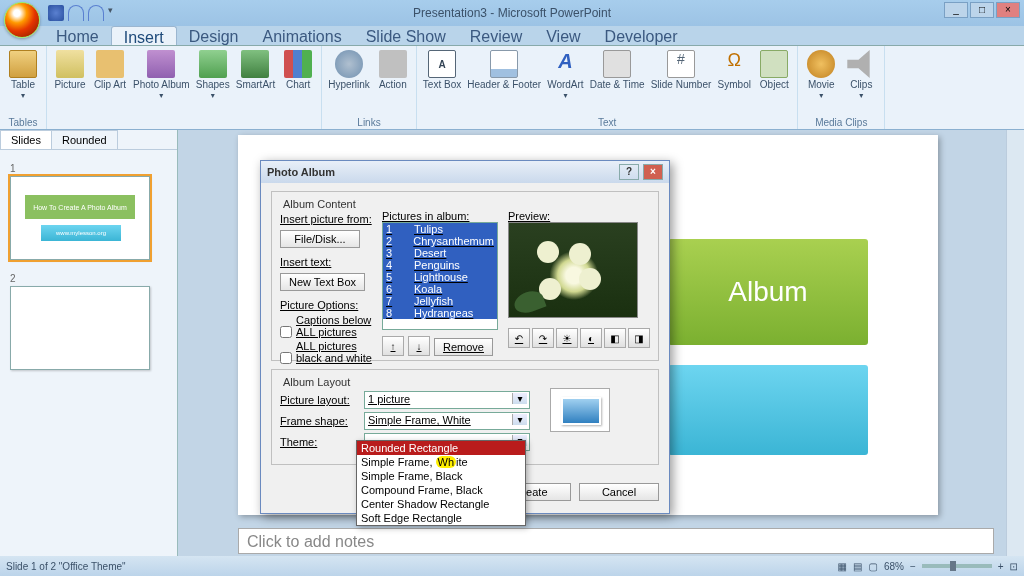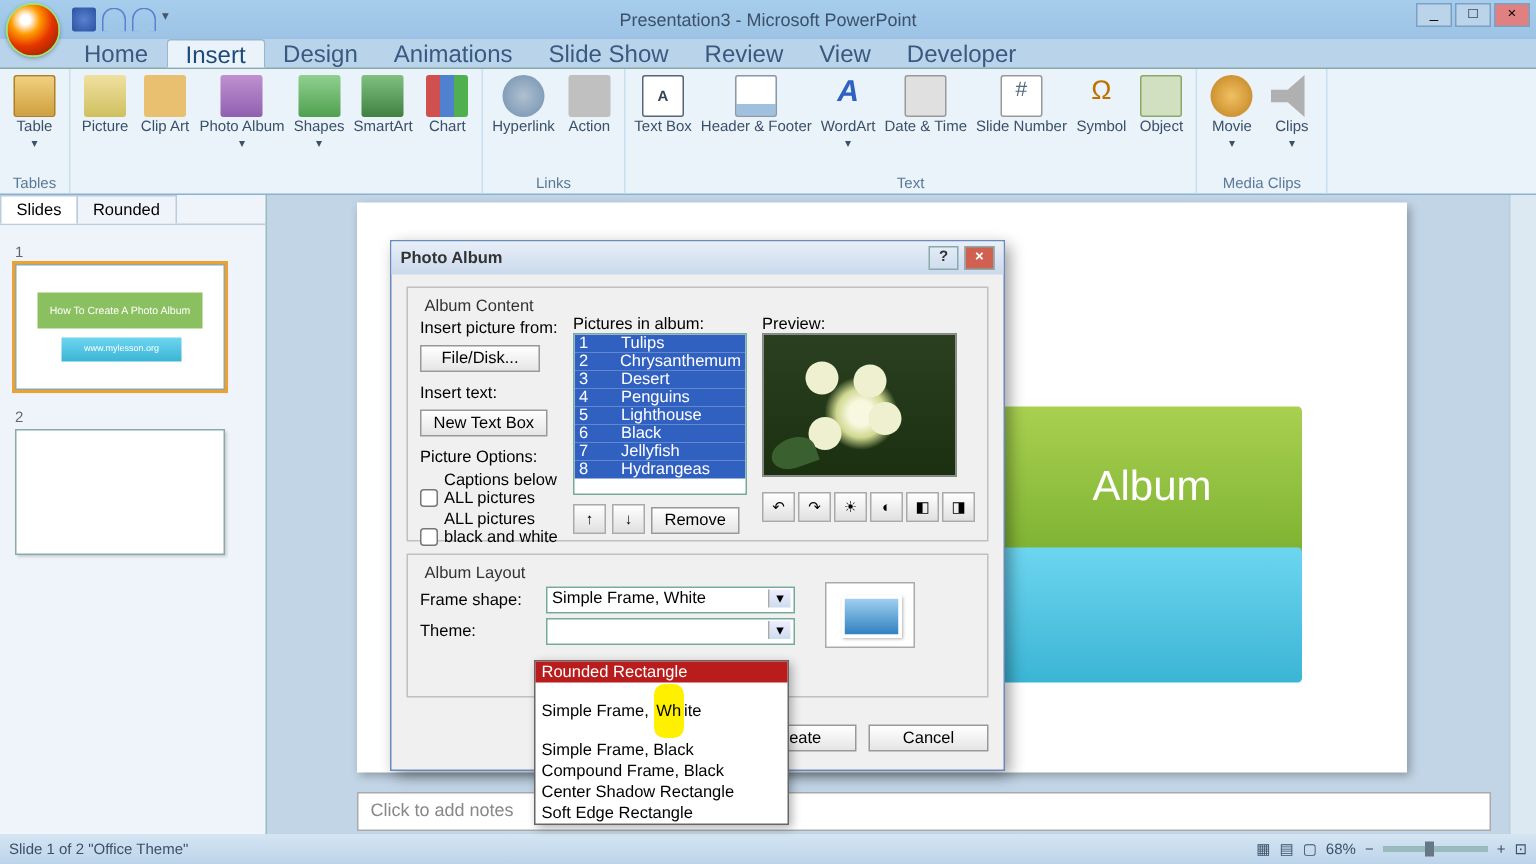"Album Content" .fs { text-decoration: none -> underline }
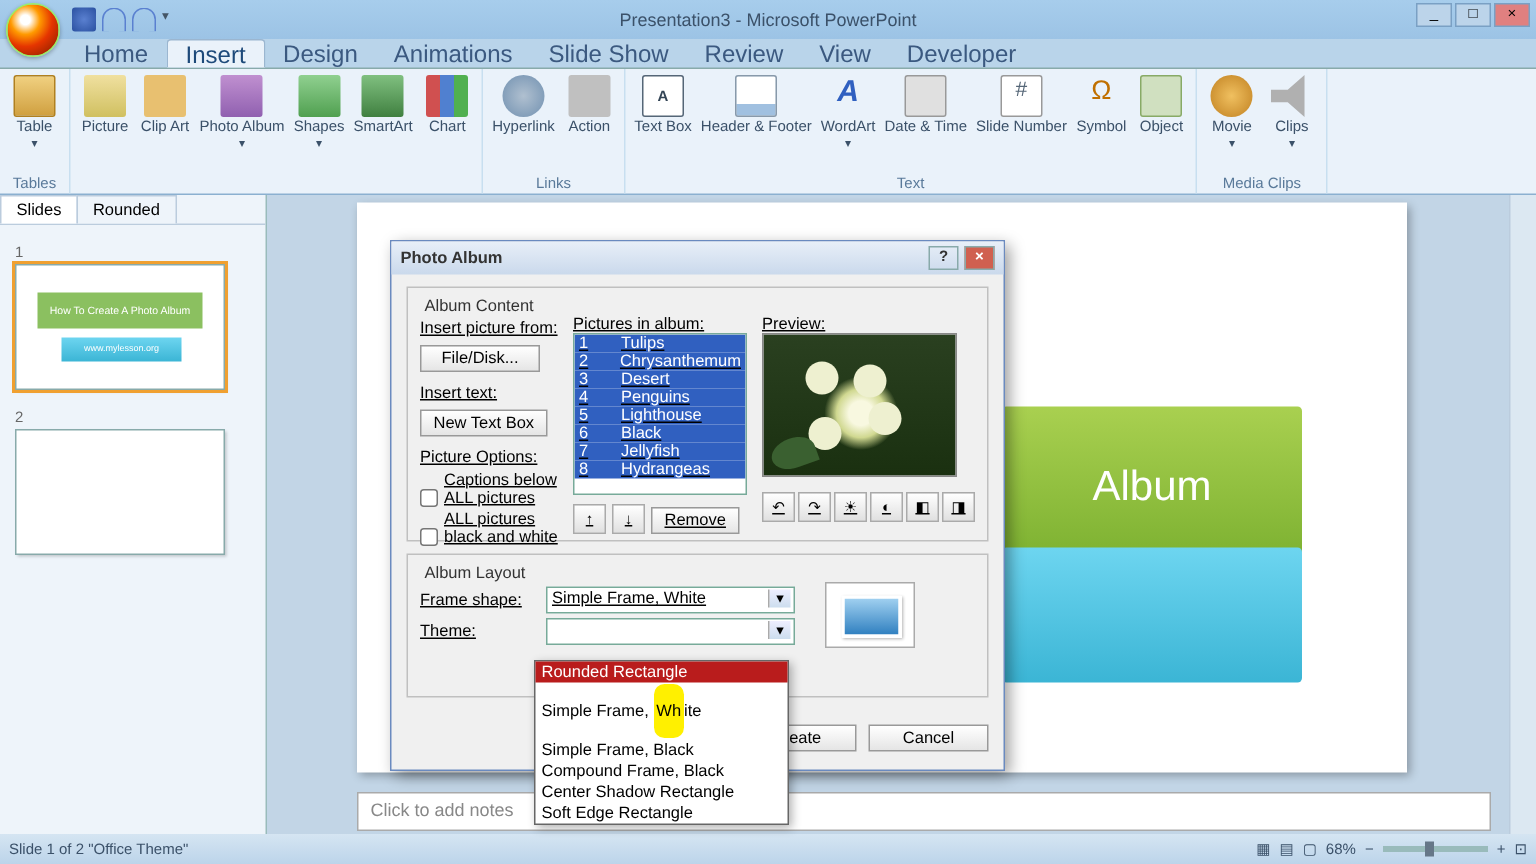"Black" span { text: Black -> Koala }
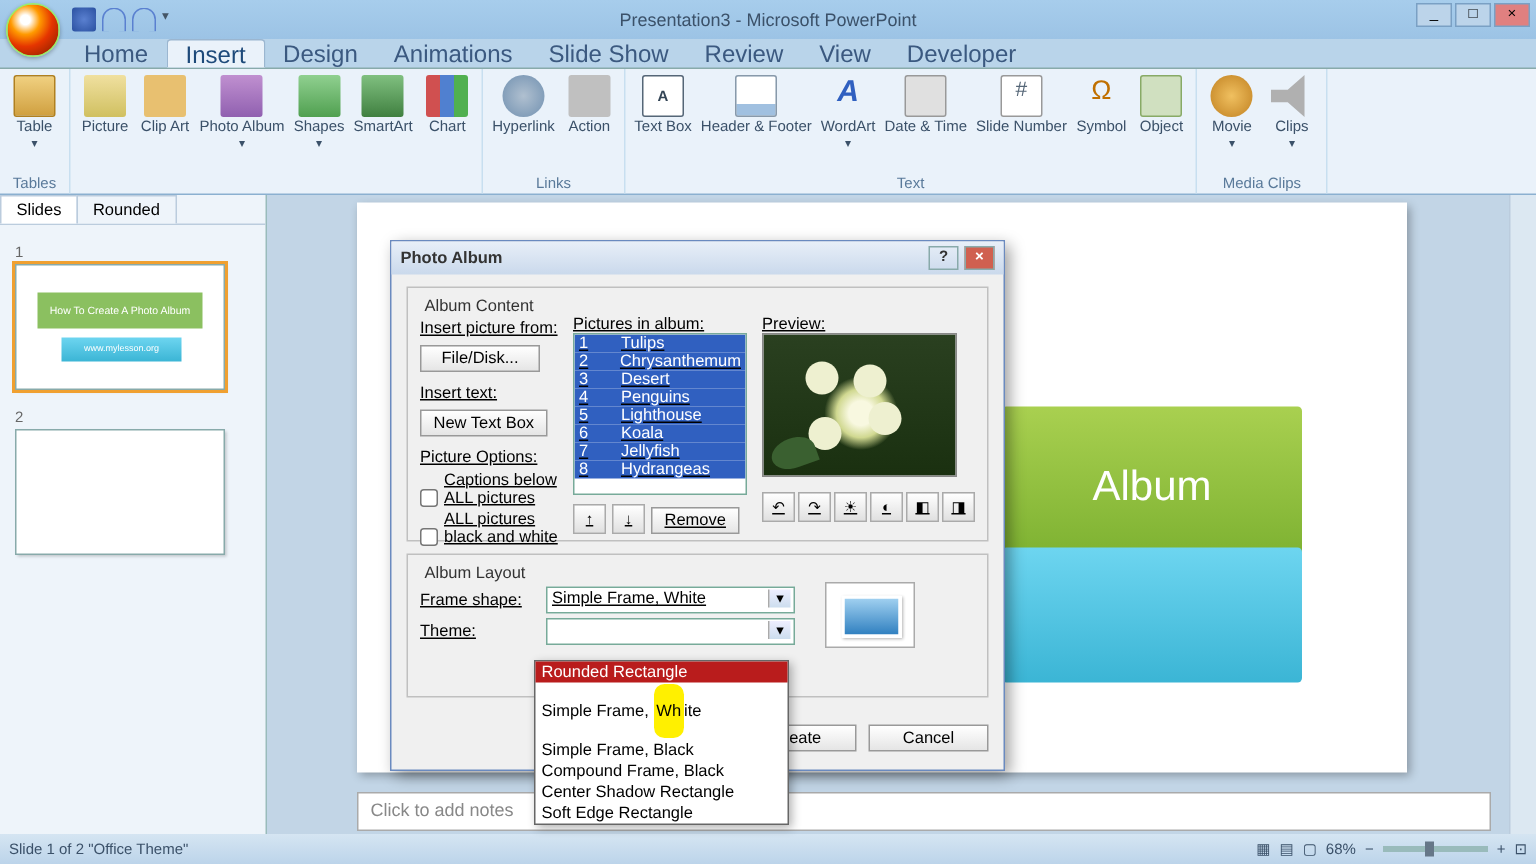"Album" .album-shape { top: 136px -> 104px }
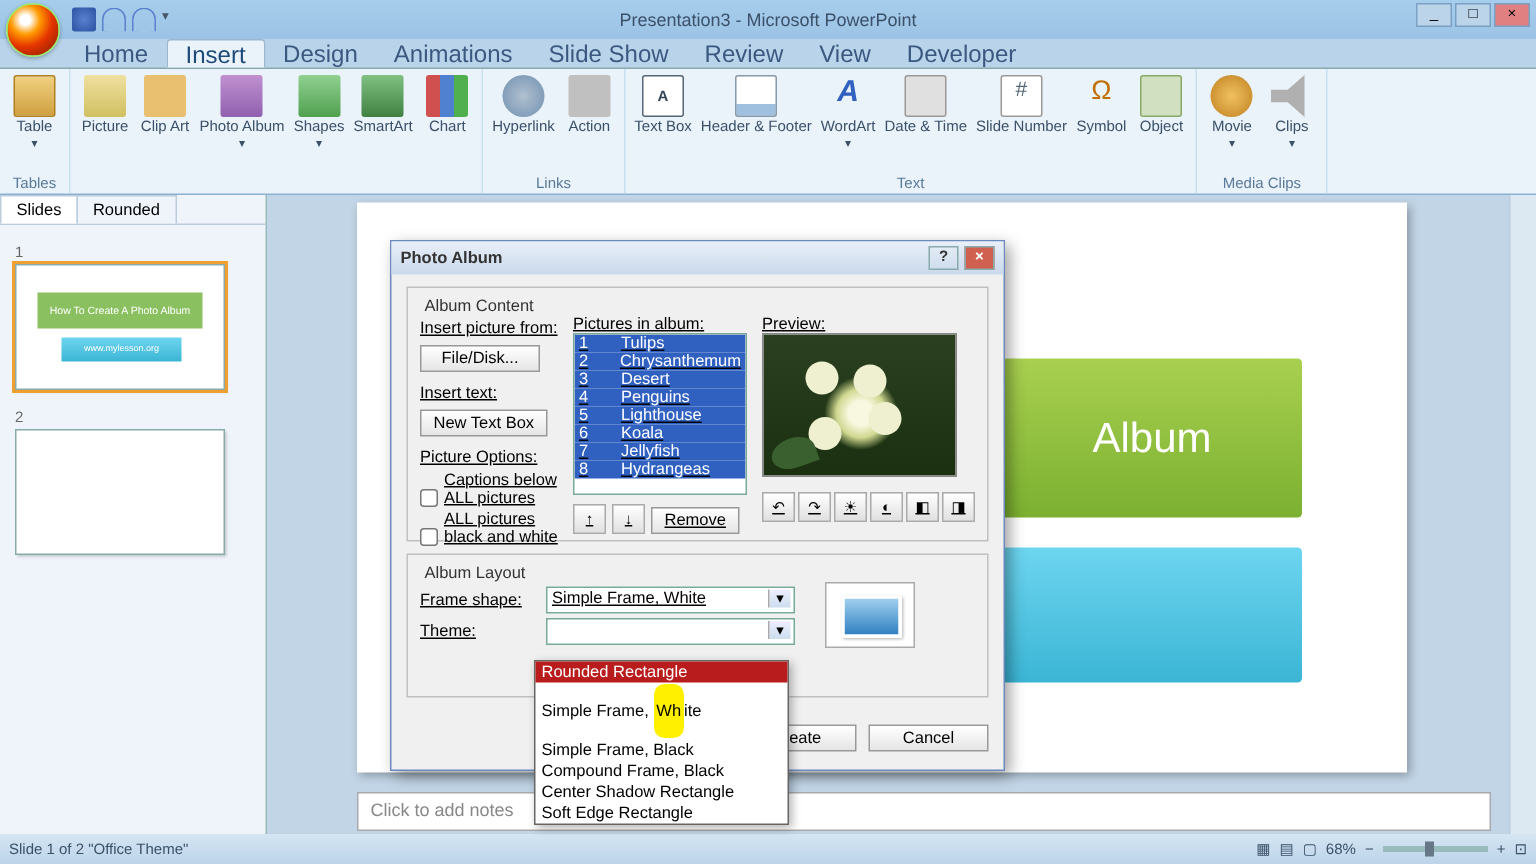"Picture layout:" div.layout-row { html: none -> <div> <label>Picture layout:</label> <div><span>1 picture</span></div> </div> }
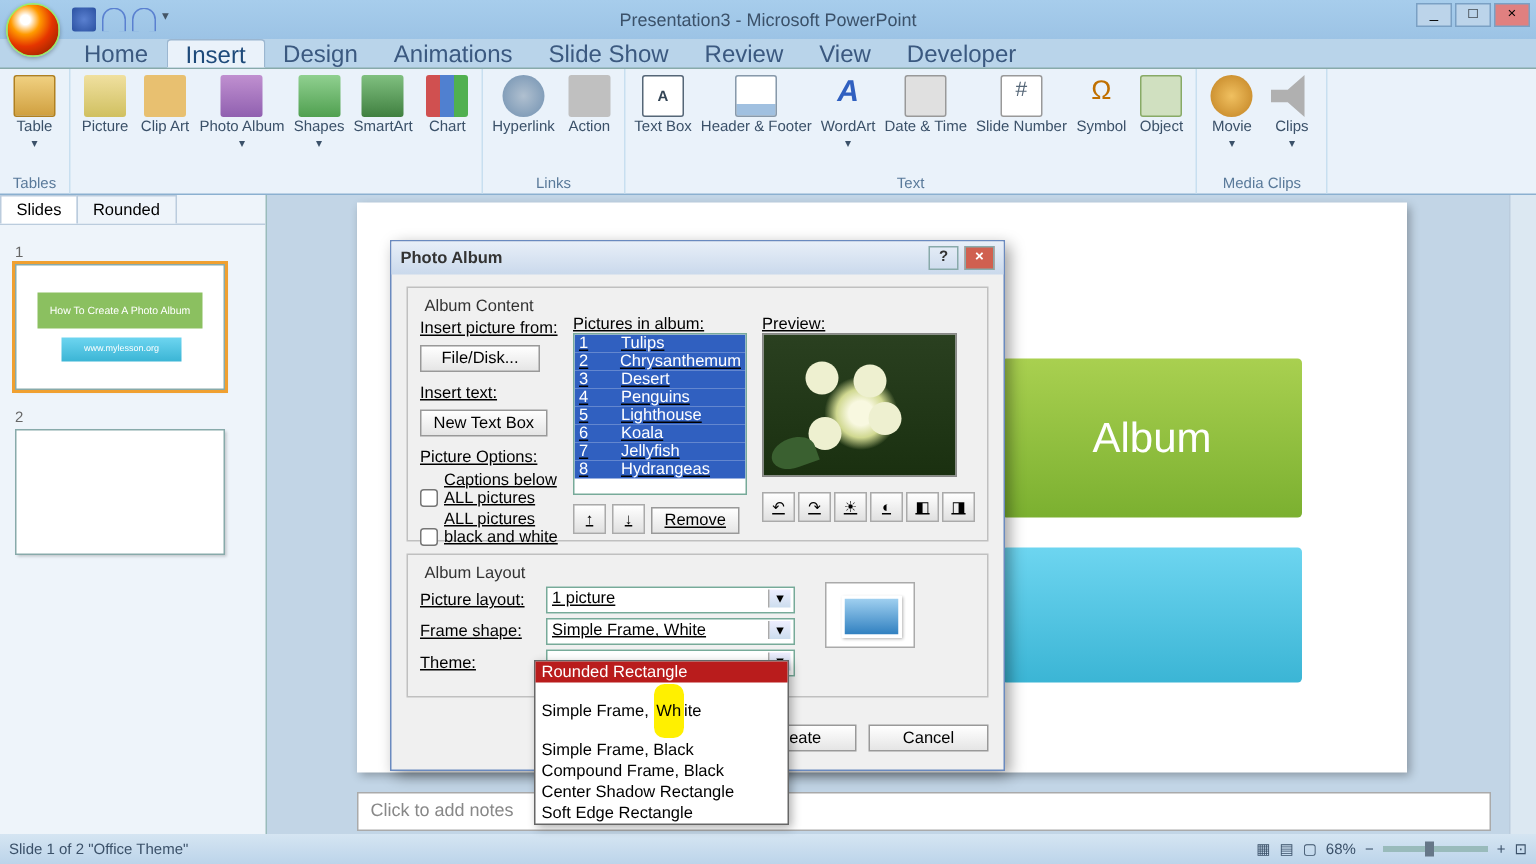"Wh" .cursor-hl { padding: 12px 2px -> 0 2px }
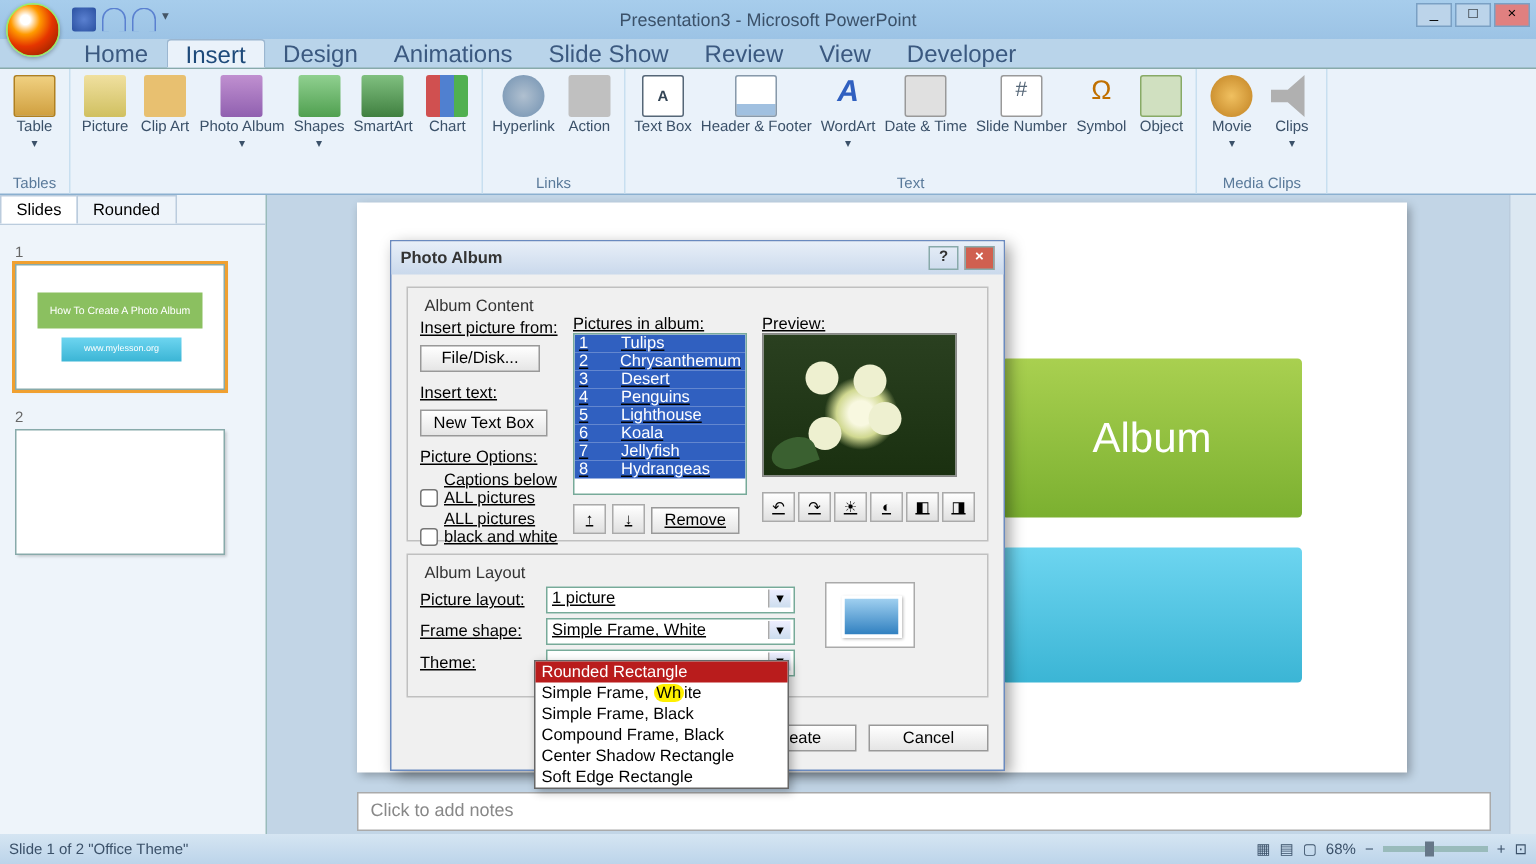"Click to add notes" .notes { font-size: 12px -> 16px }
